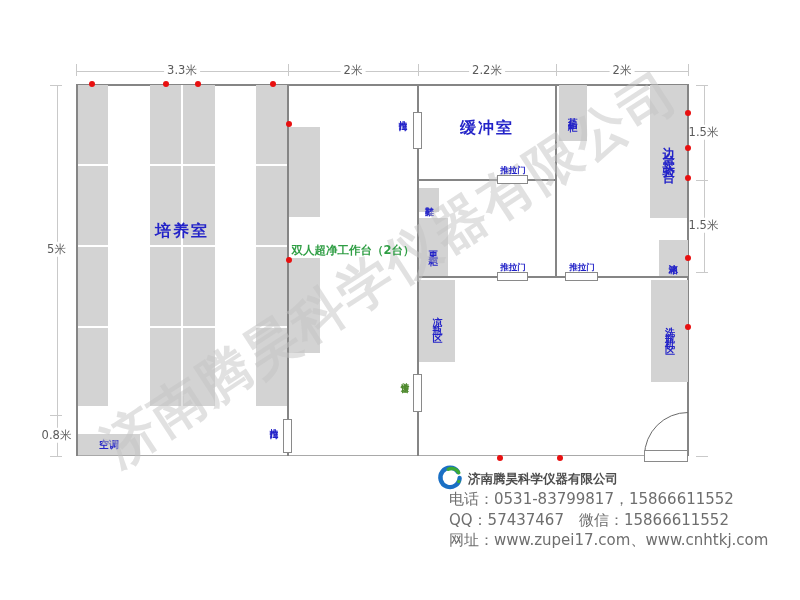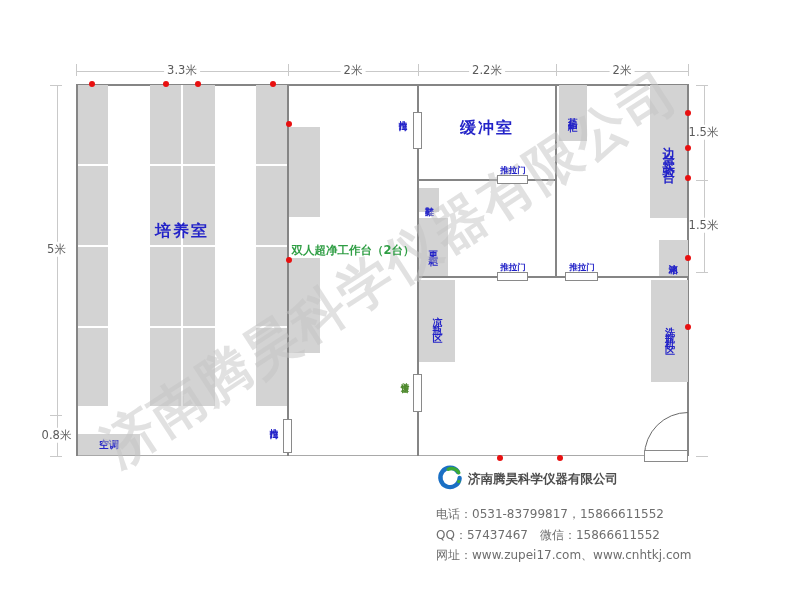"电话：0531-83799817，15866611552" #company .cline { font-size: 12px -> 15px; left: 0 -> 13px; margin-top: 16px -> none }
